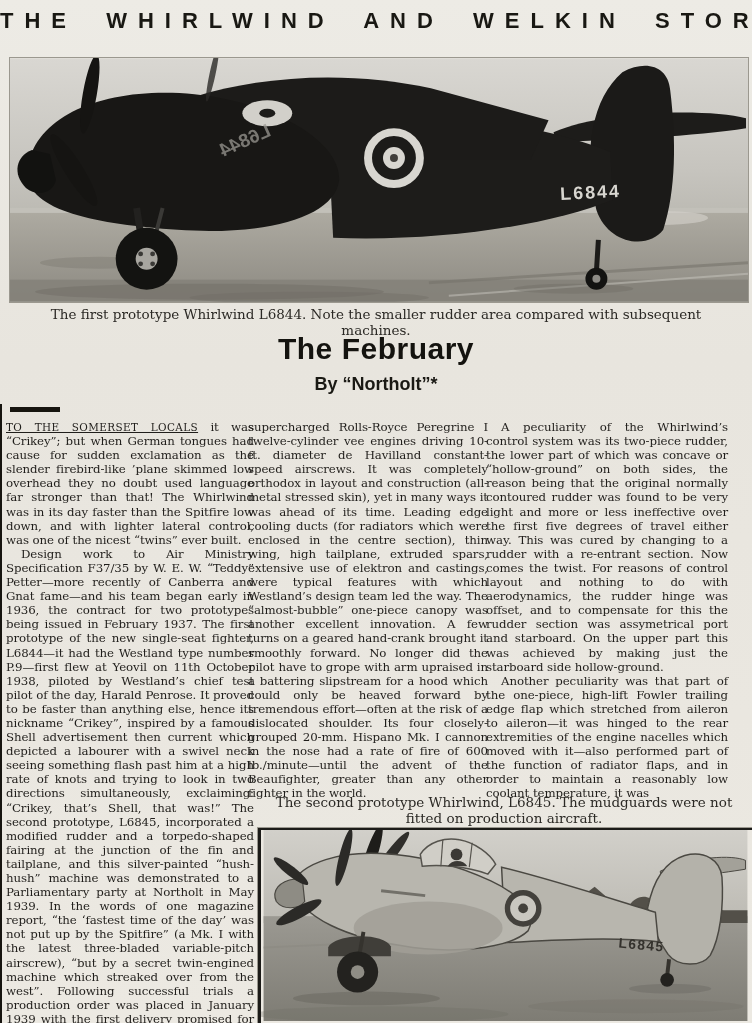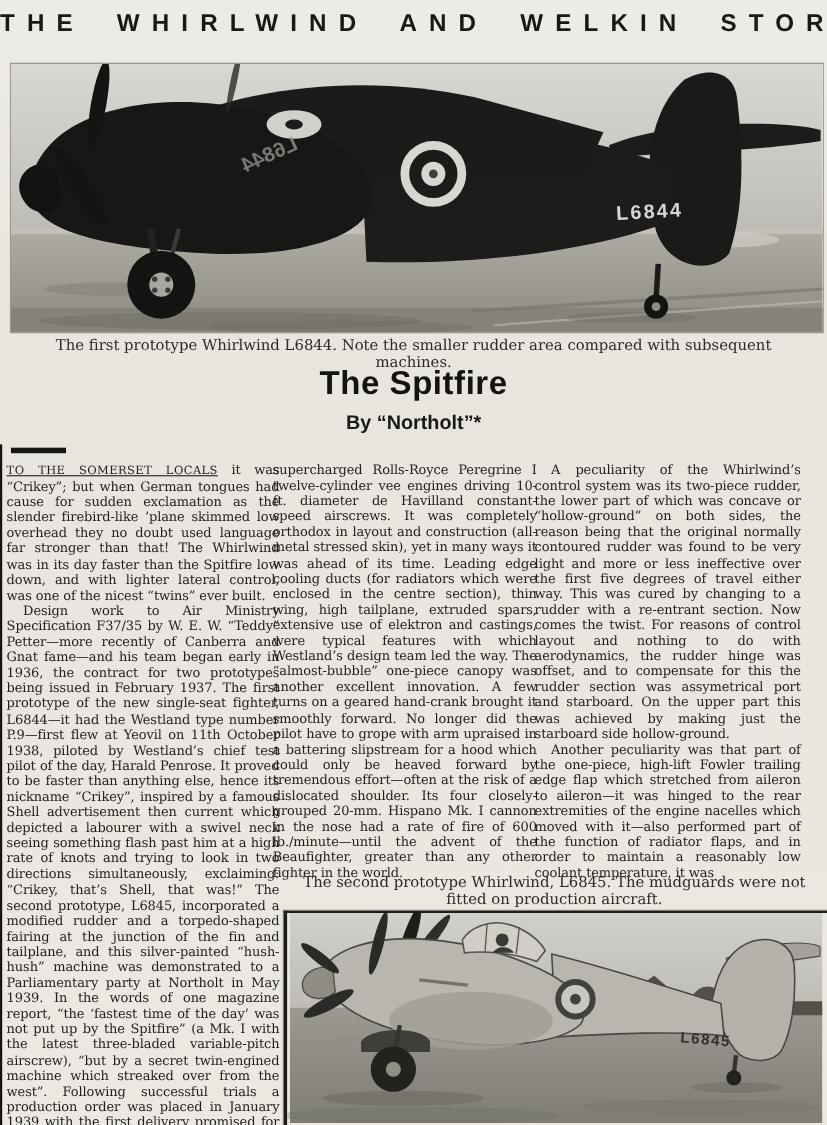"The Spitfire" h2.title { text: Spitfire -> February }
